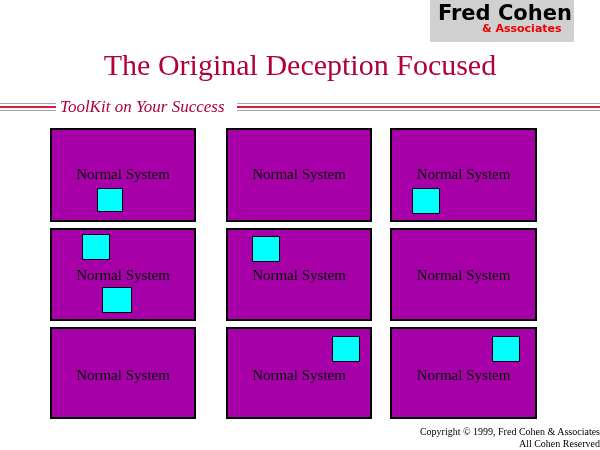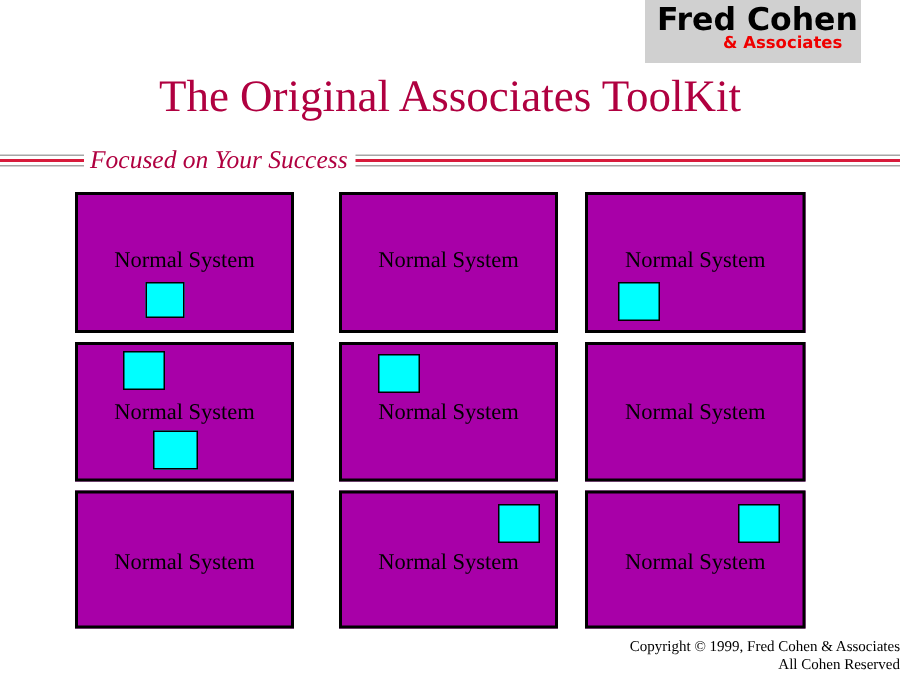"The Original Associates ToolKit" div { text: Associates ToolKit -> Deception Focused }
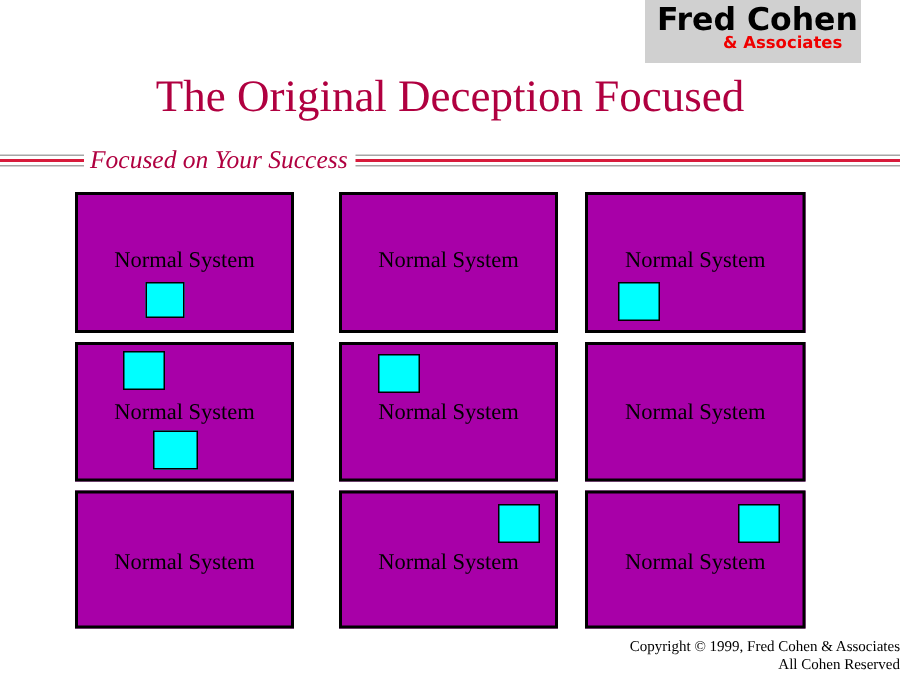"Focused on Your Success" div { text: Focused -> ToolKit }
